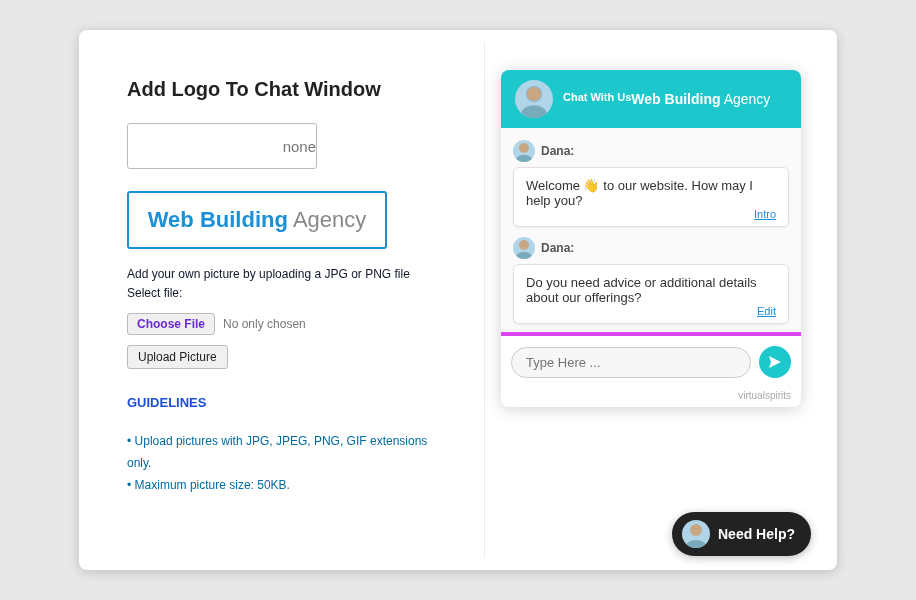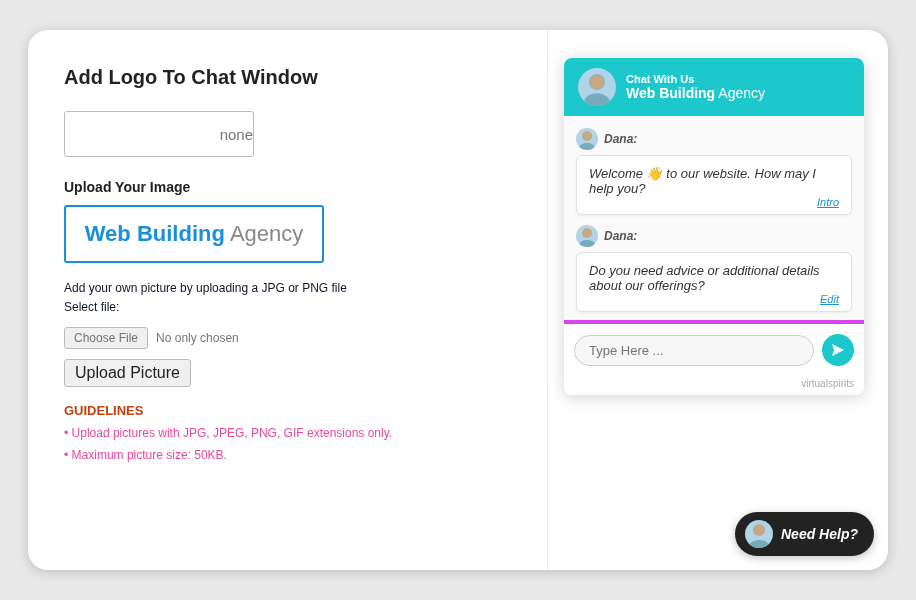"Add Logo To Chat Window" .main-container { border-radius: 20px -> 8px; padding: 0 -> 12px; width: 860px -> 758px }
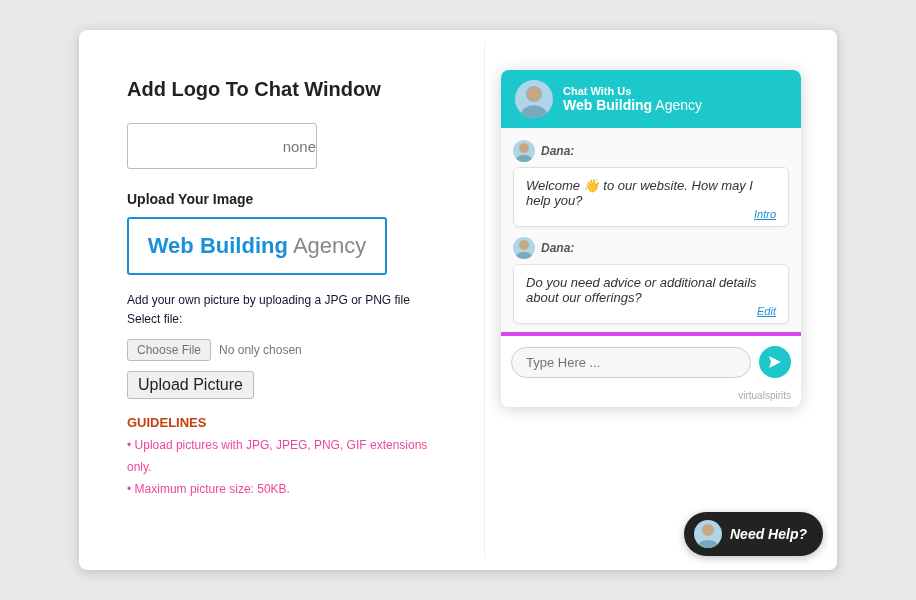"Chat With Us" .chat-header-text { flex-direction: column -> row }
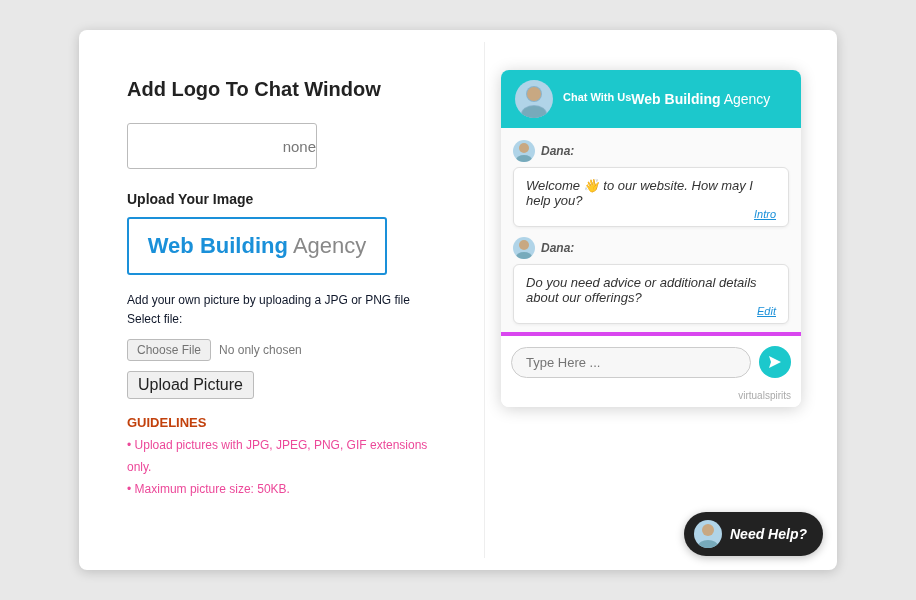"Dana:" .chat-messages { font-style: italic -> none }
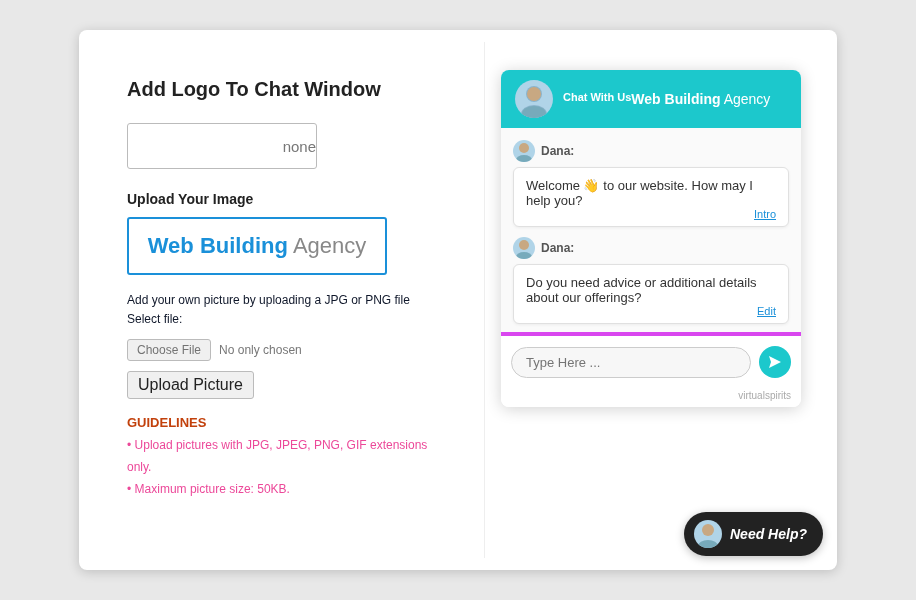"Upload Your Image" span.upload-label { html: <span>Upload Your Image</span> -> none }
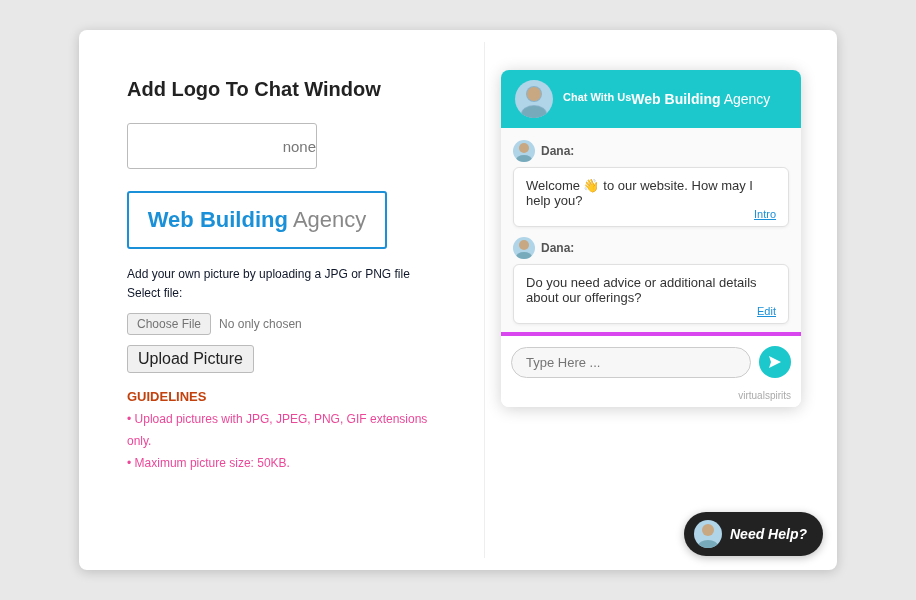"Choose File" .choose-file-btn { color: #737373 -> #6d28d9; font-weight: none -> bold }
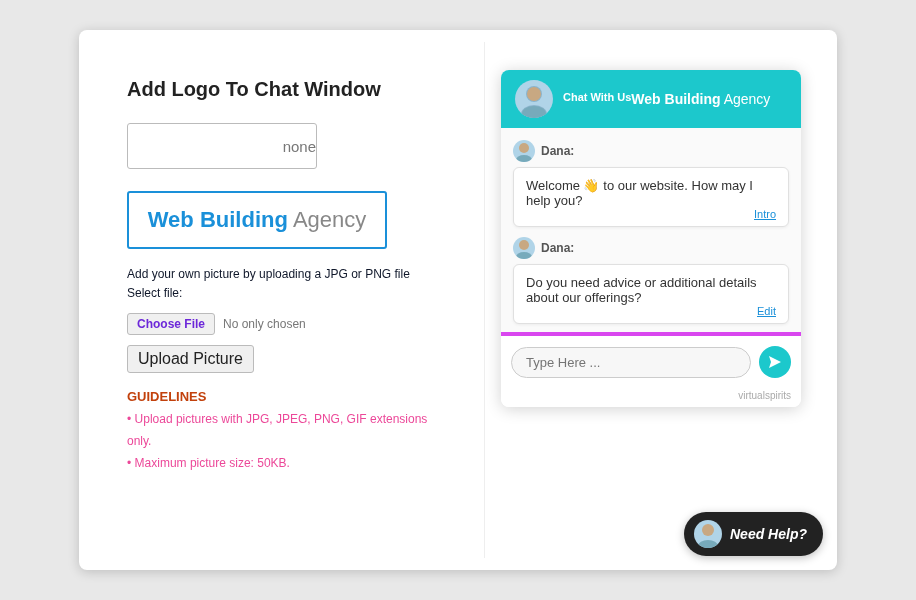"Upload Picture" .upload-picture-btn { font-size: 16px -> 12px; margin-bottom: 16px -> 26px }
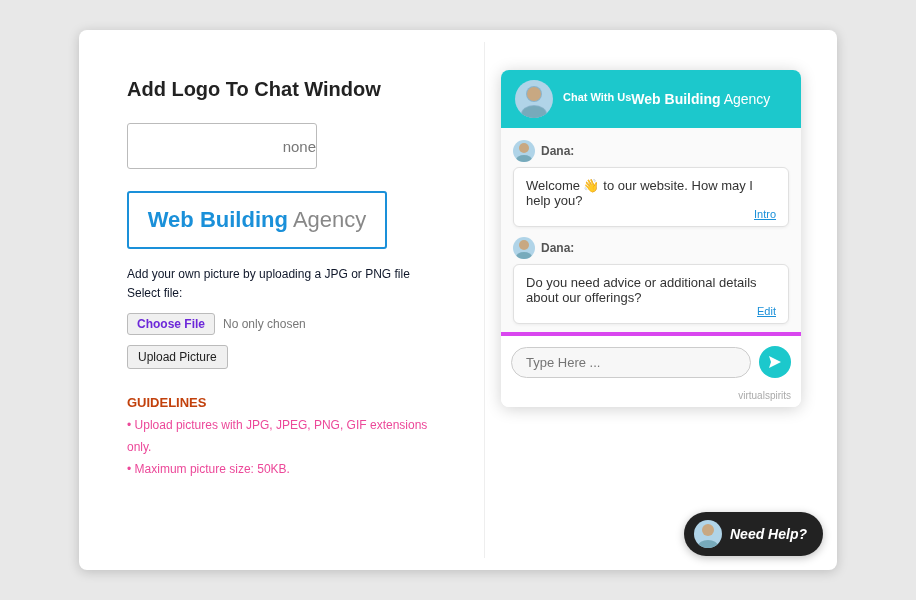"GUIDELINES" .guidelines-title { color: #c2410c -> #1d4ed8; margin-bottom: 5px -> 21px }
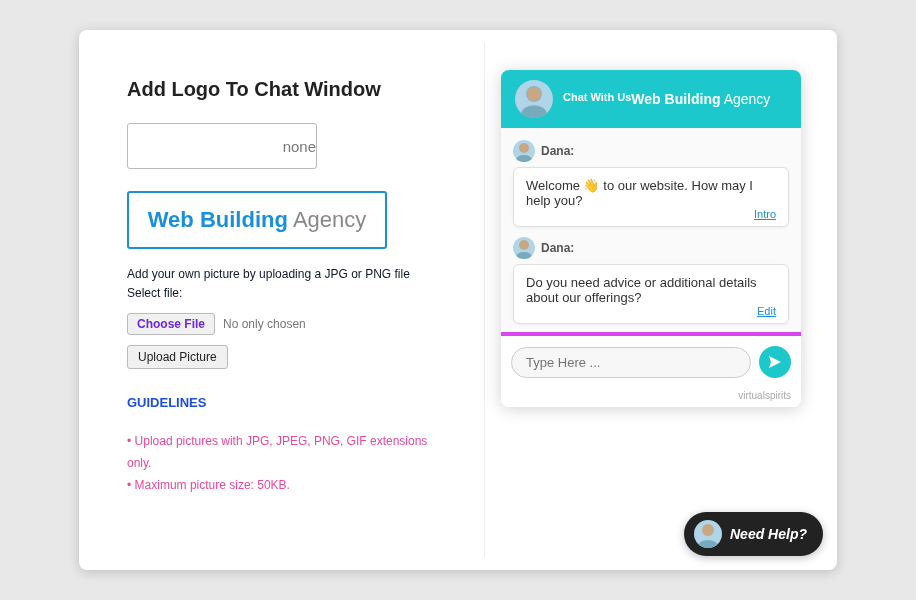"Upload pictures with JPG, JPEG," .guidelines-list { color: #ec4899 -> #0369a1 }
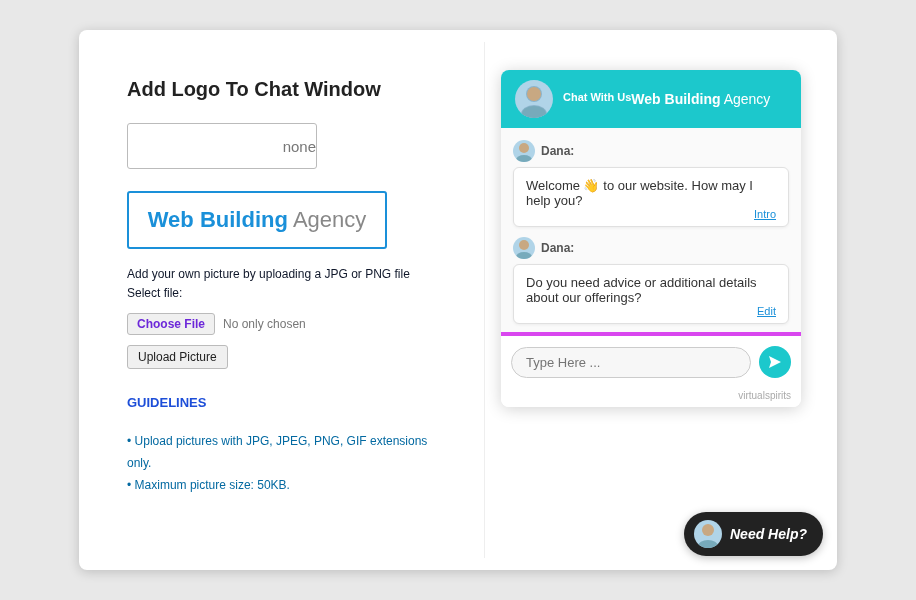"Need Help?" .need-help-bubble { font-style: italic -> none; right: 14px -> 26px }
